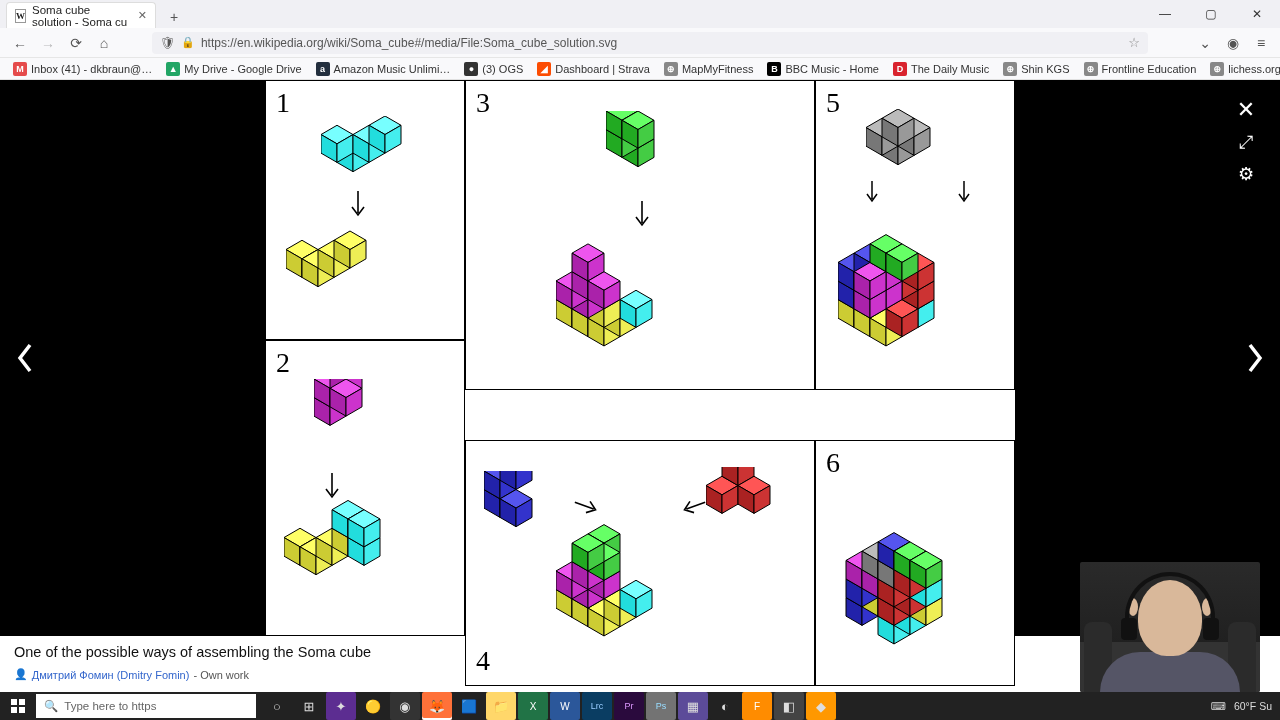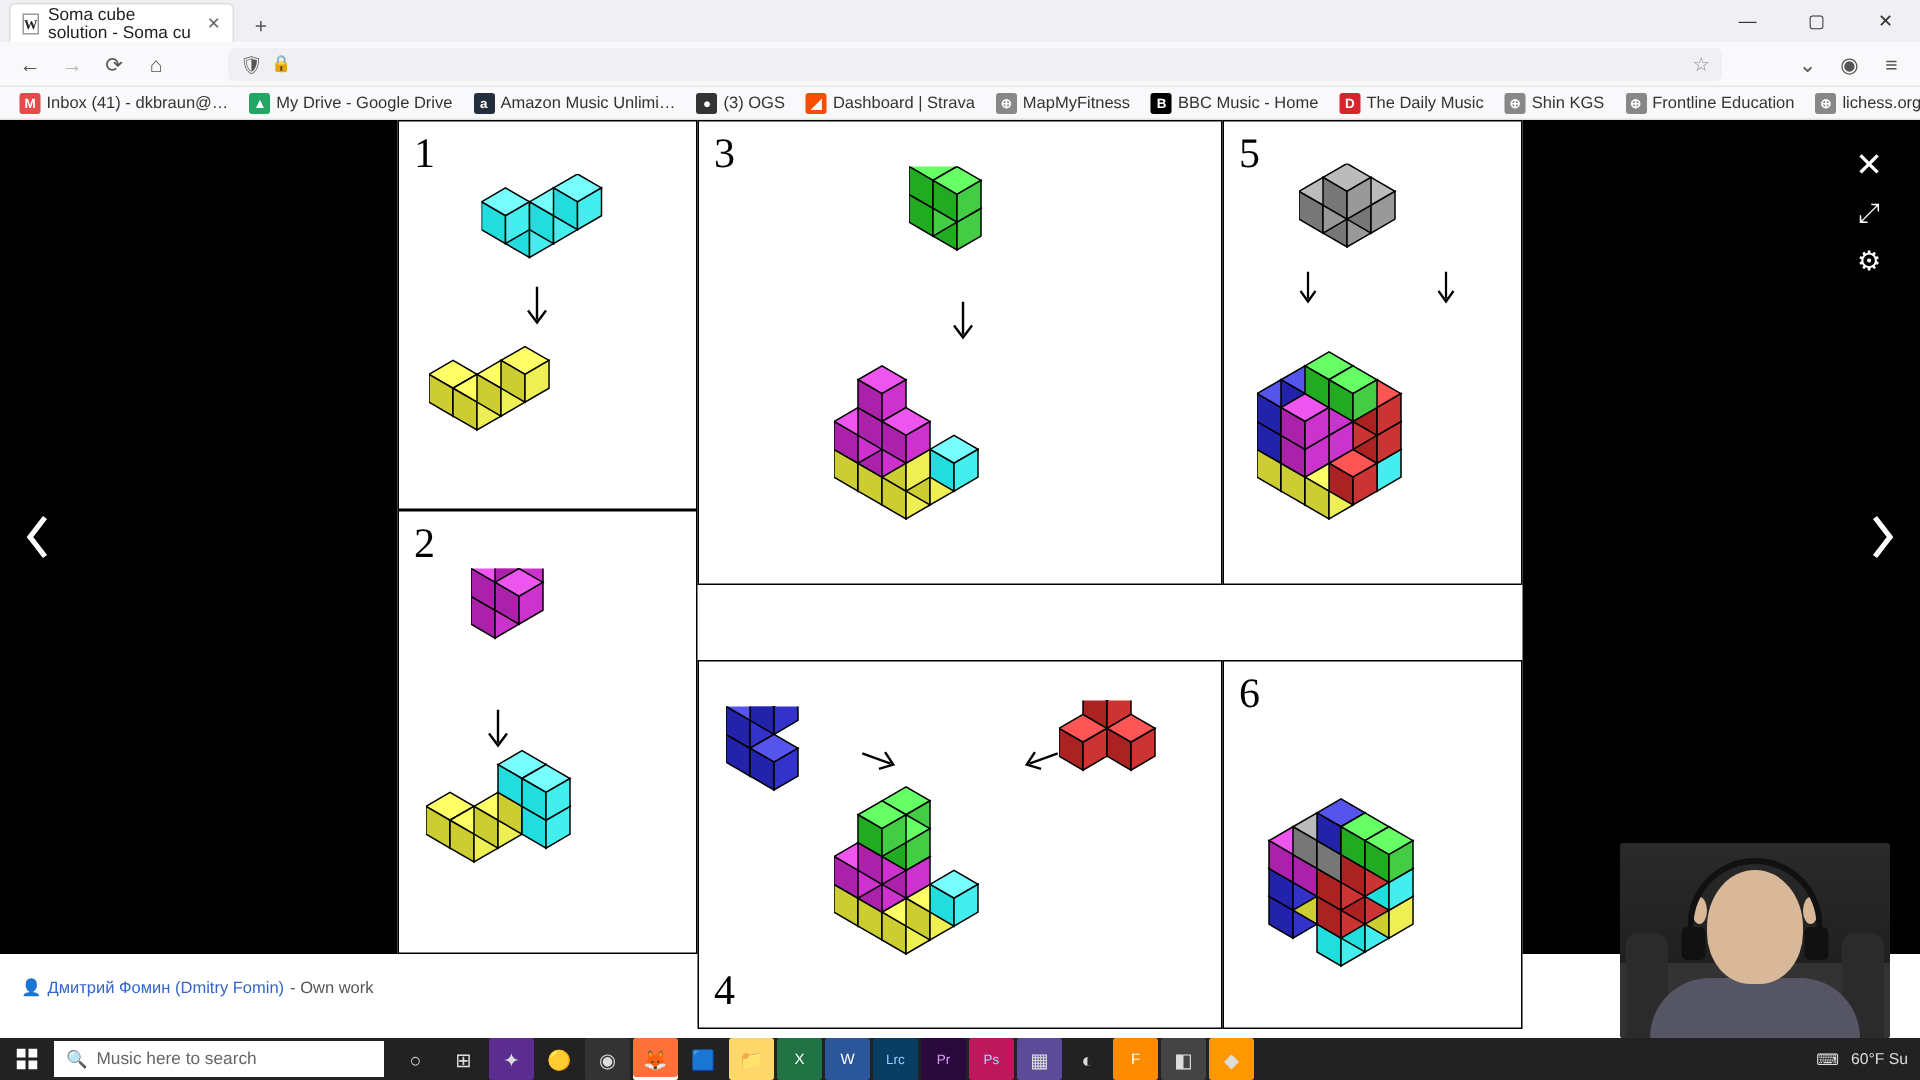"https://en.wikipedia.org/wiki/Soma_cube#" span { html: none -> <span>https://en.wikipedia.org/wiki/Soma_cube#/media/File:Soma_cube_solution.svg</span> }
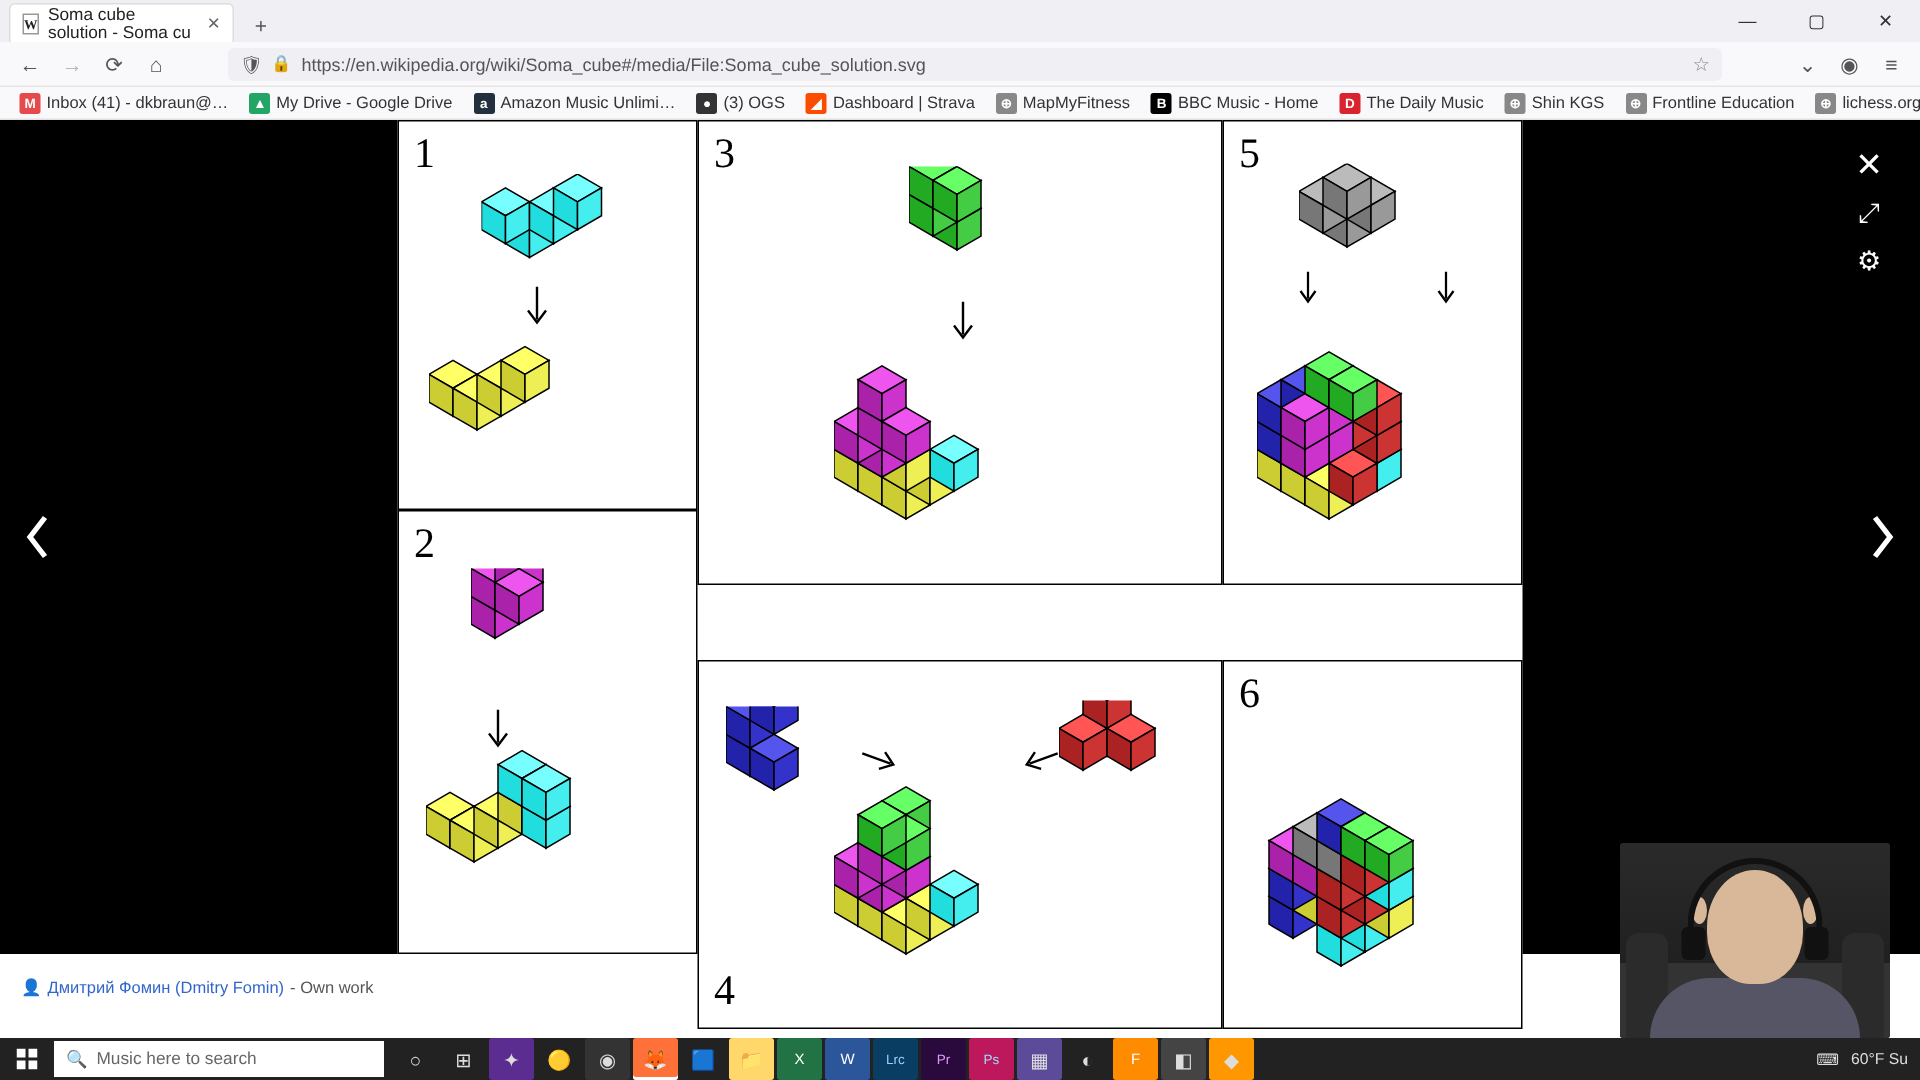"One of the possible ways" div.cap { html: none -> <div>One of the possible ways of assembling the Soma cube</div> }
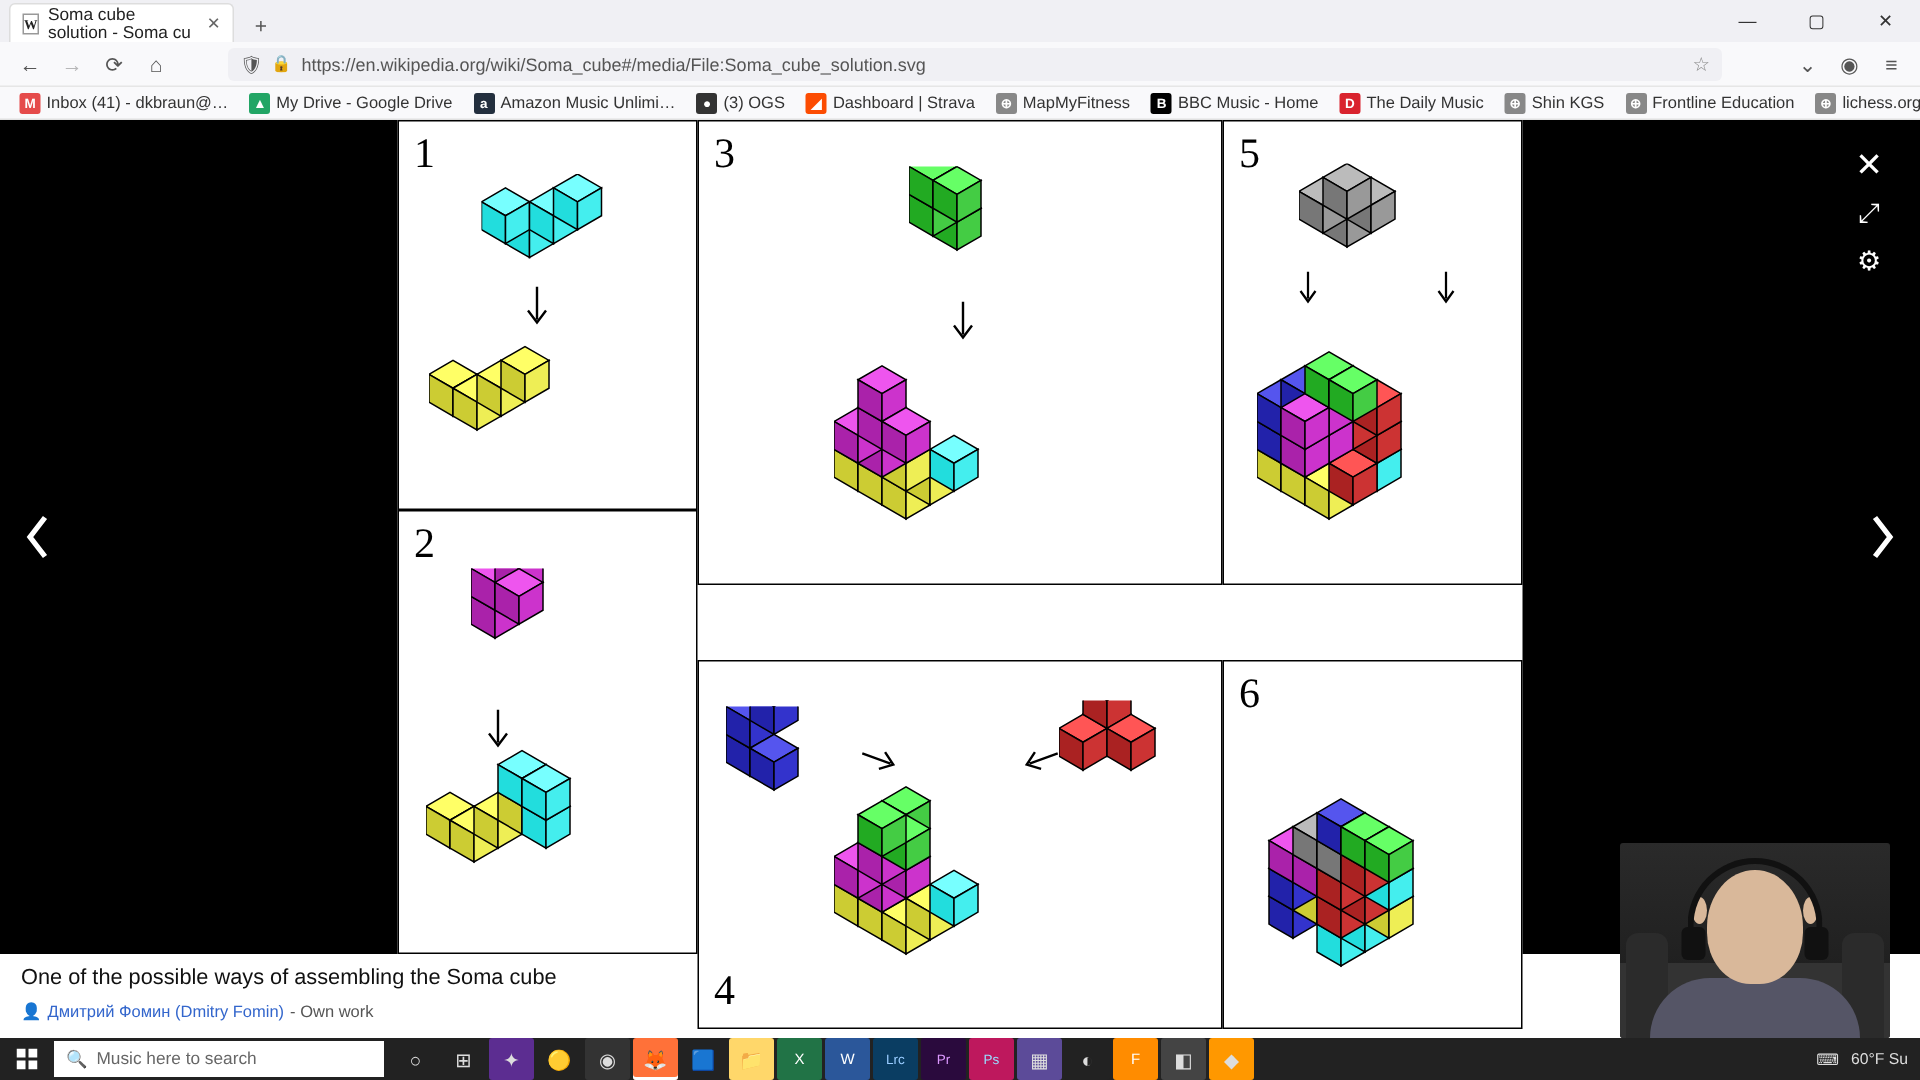"Music here to search" span { text: Music here to search -> Type here to https }
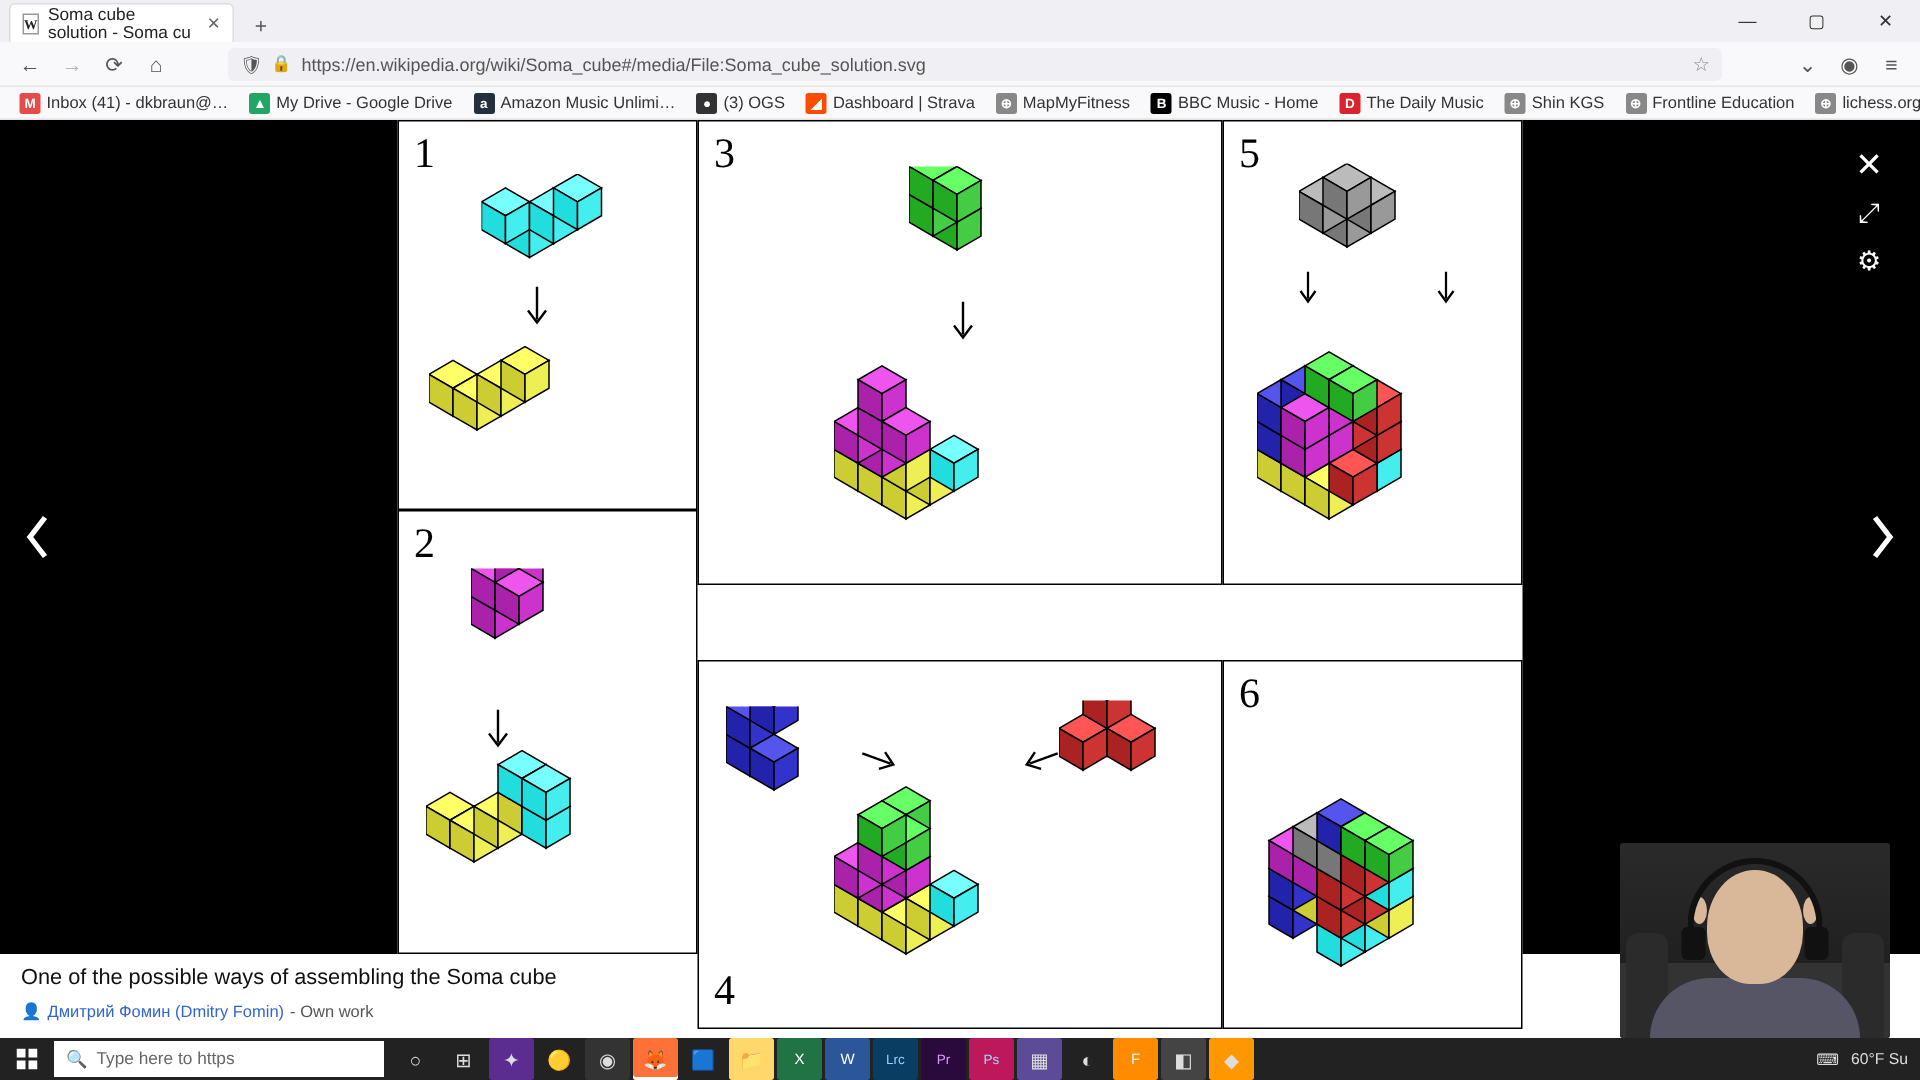"Ps" div.ti { background: #be185d -> #737373 }
